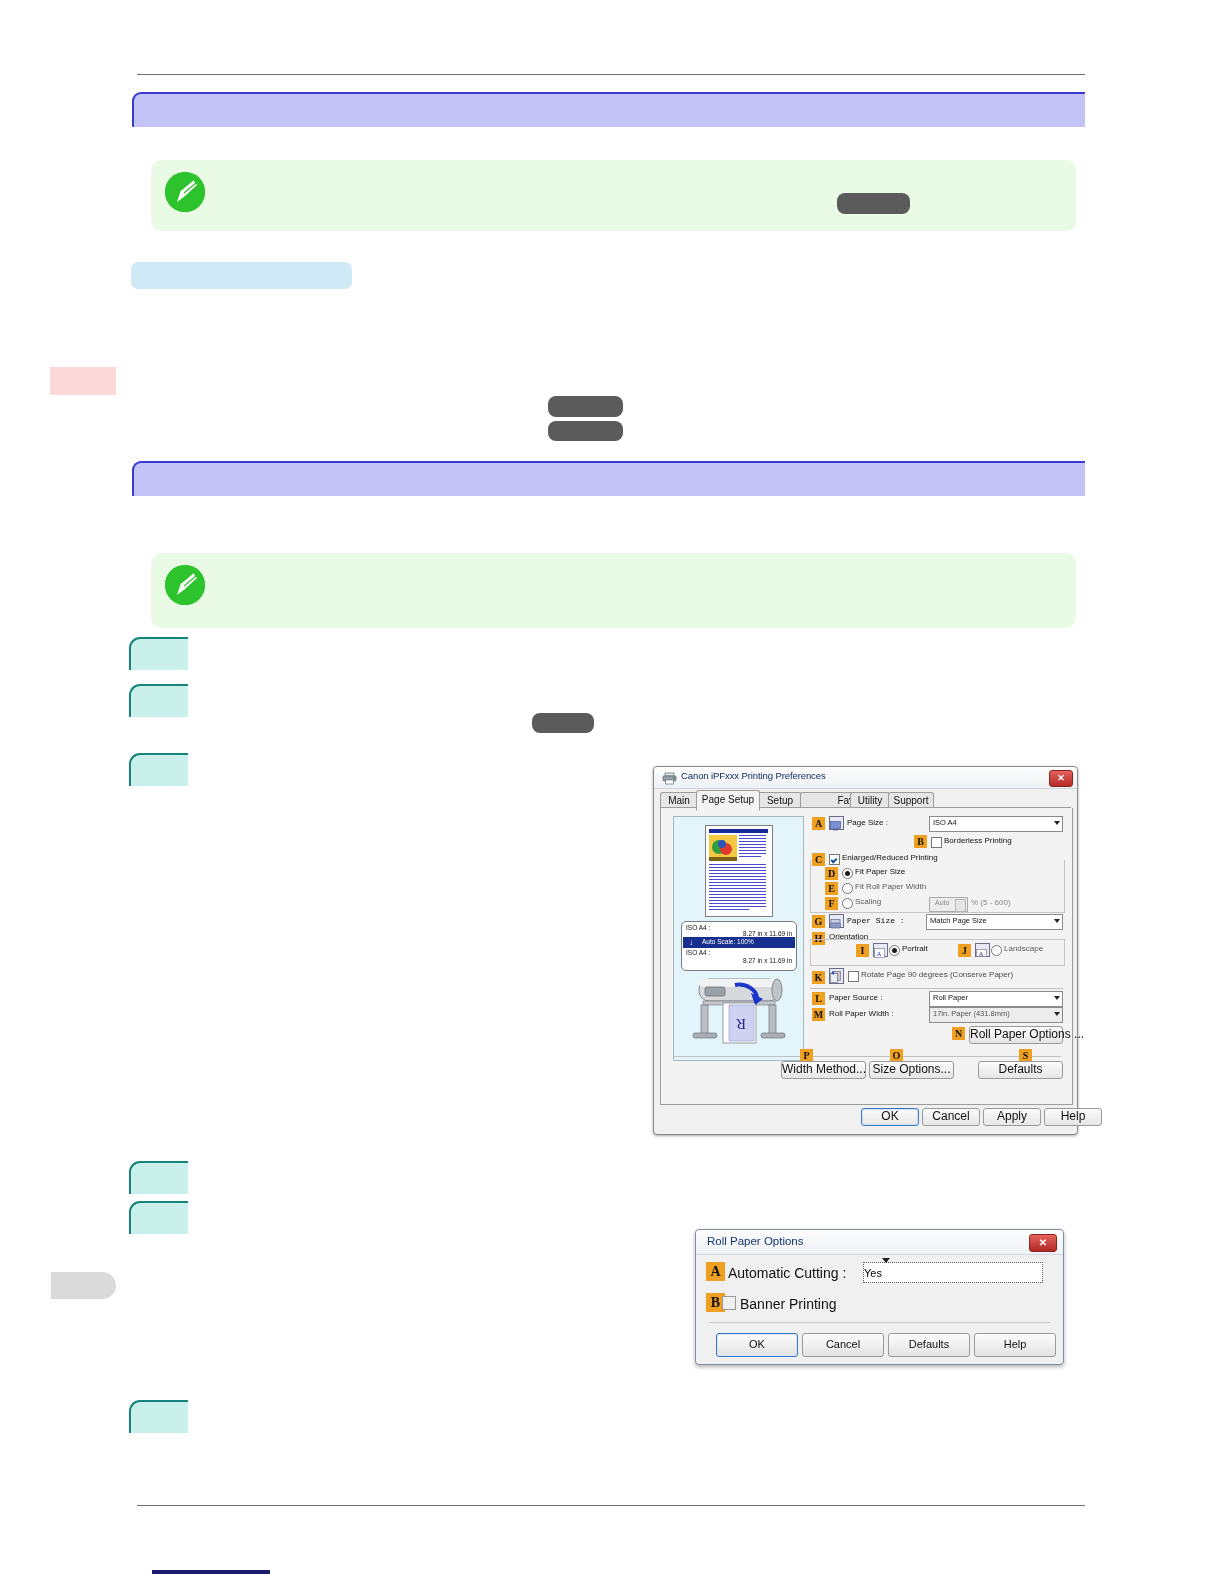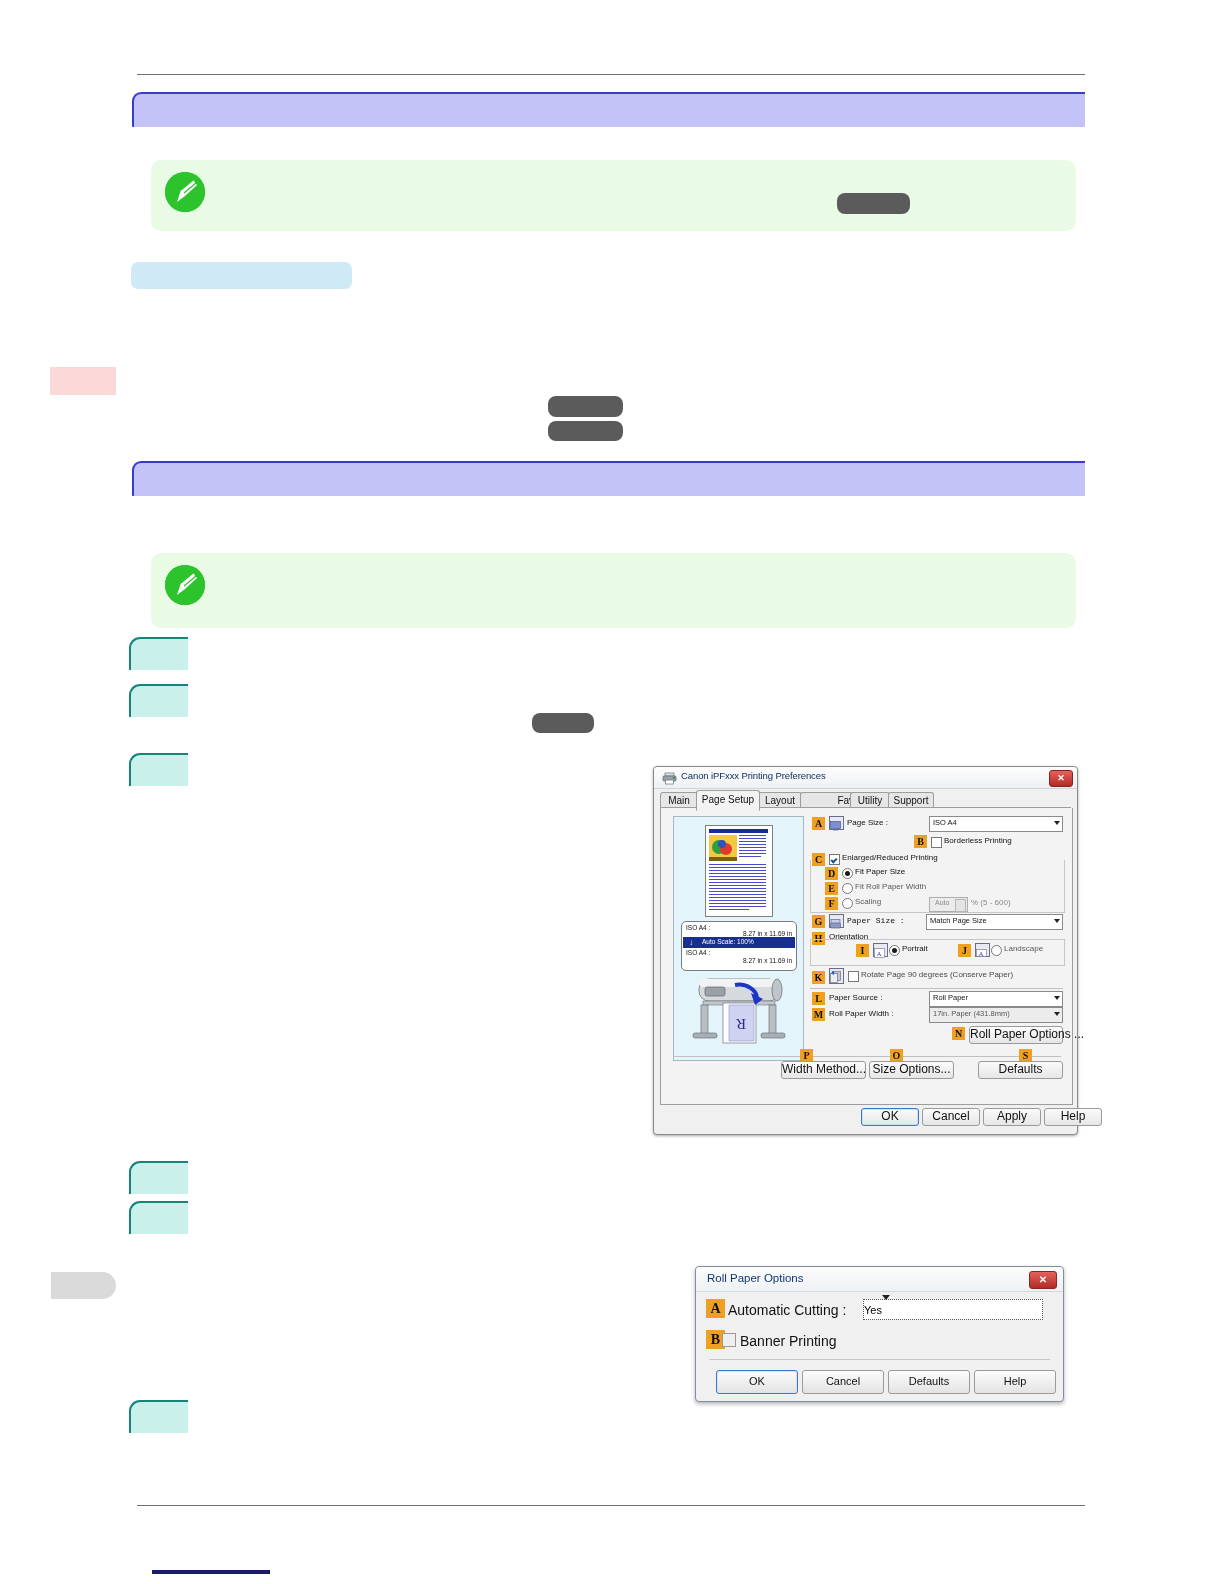"Layout" div.ptab { text: Layout -> Setup }
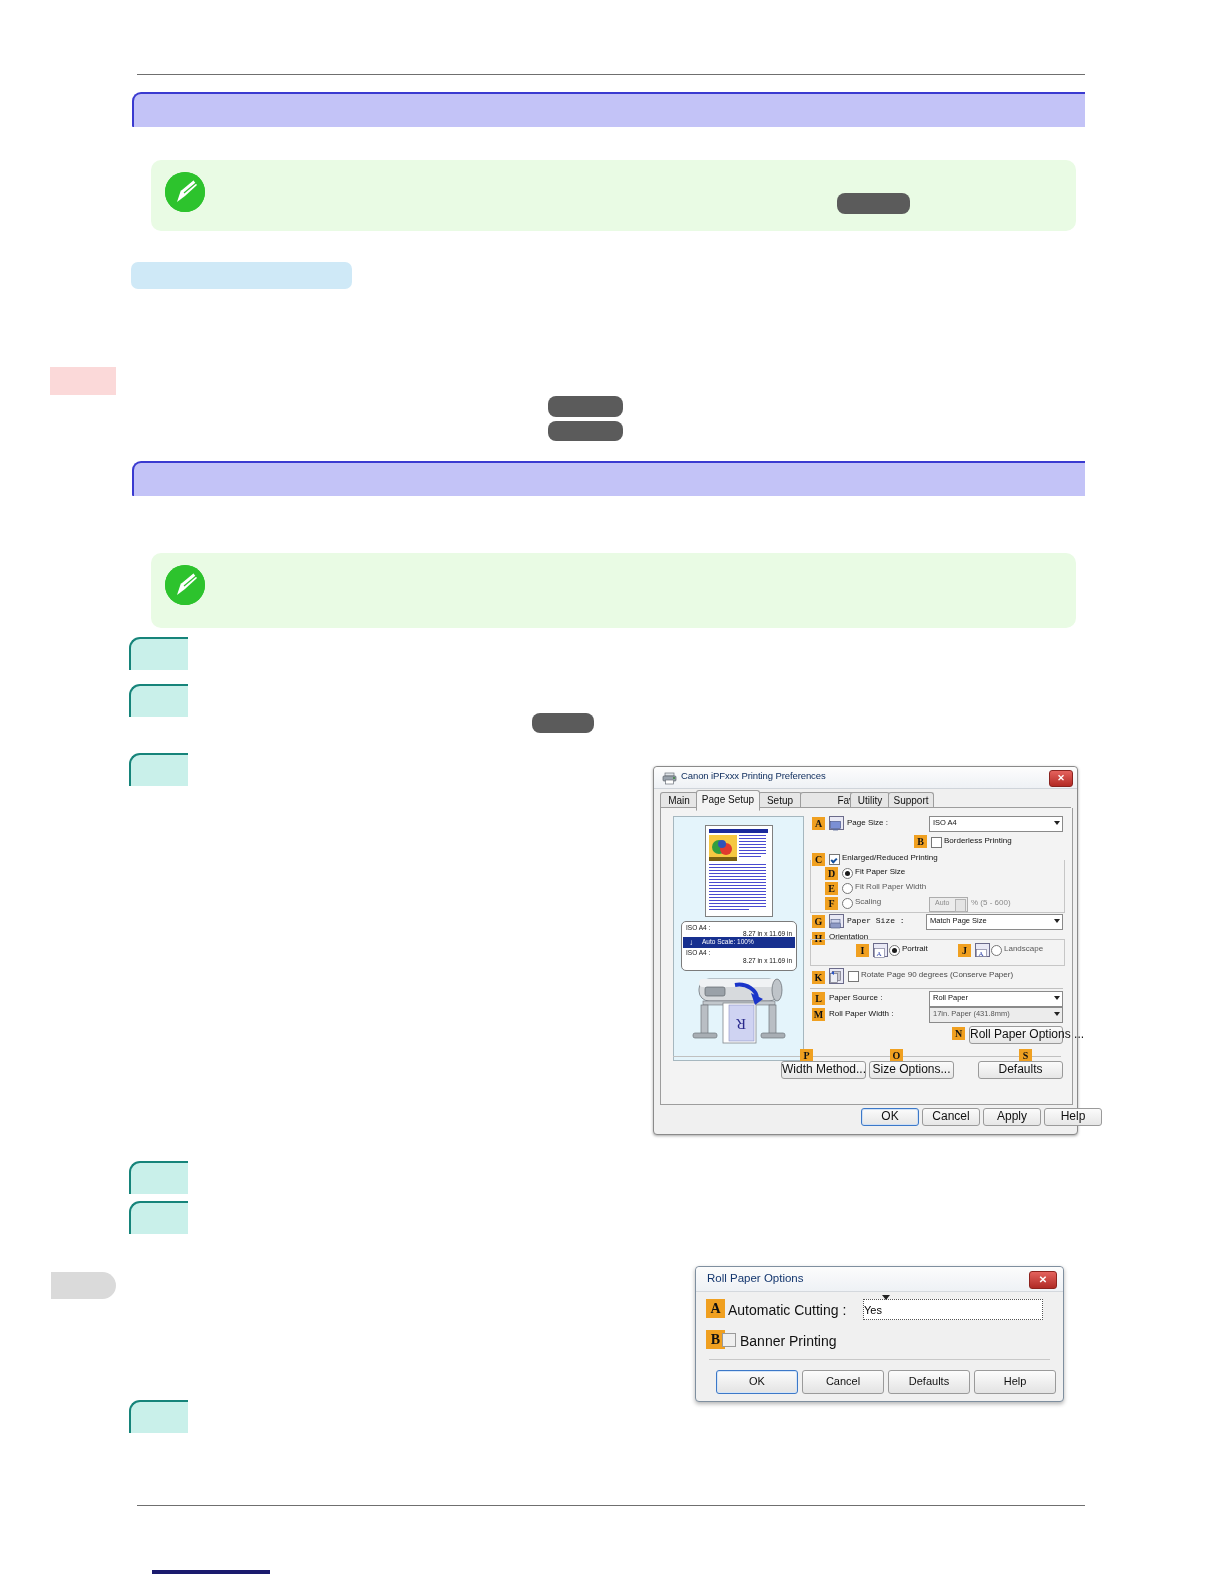"Roll Paper Options" #roll-dialog { margin-top: 37px -> none }
